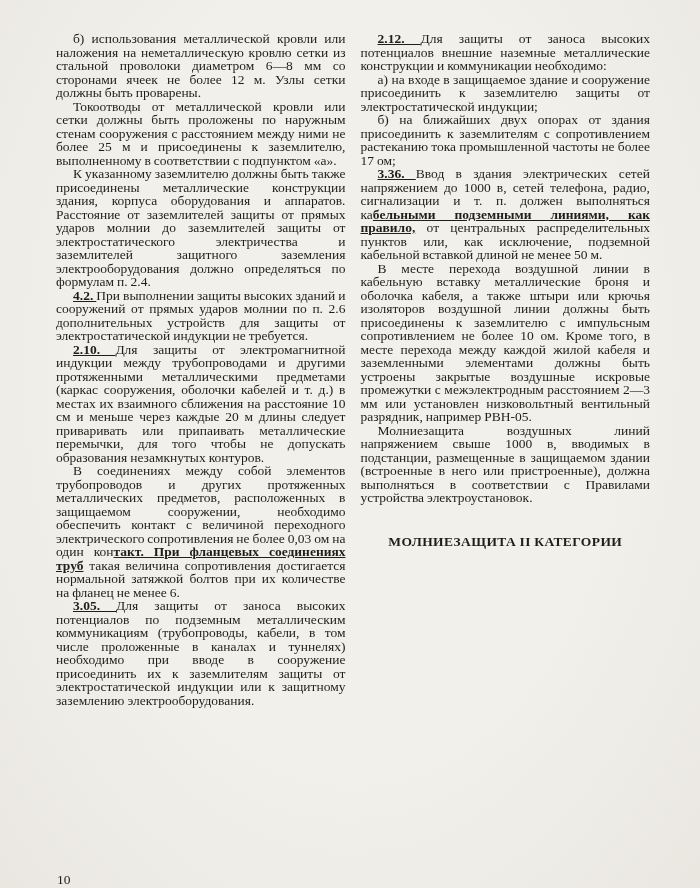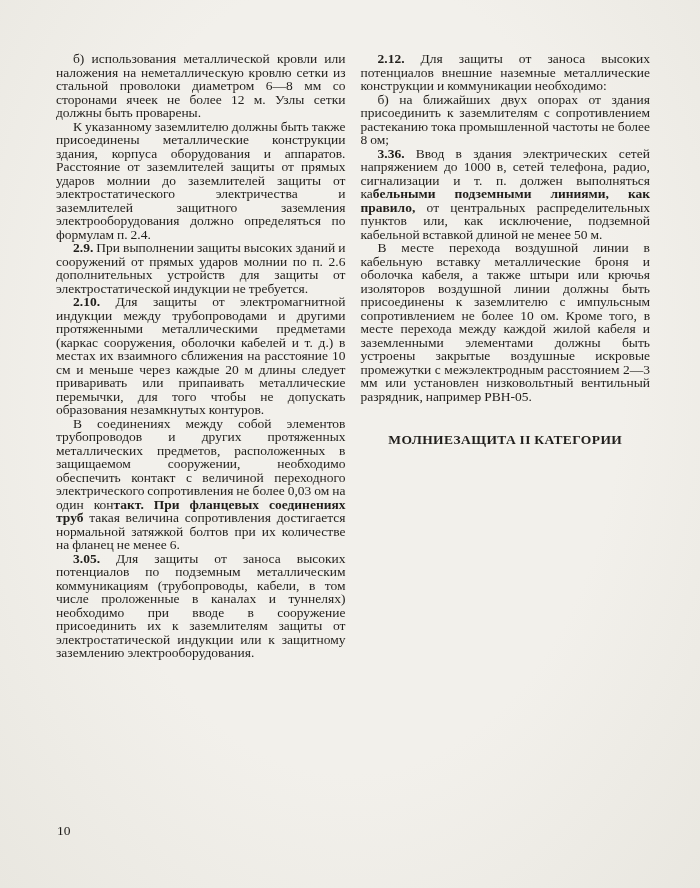"б) использования металлической кровли" .page { padding: 52px 50px 40px 56px -> 32px 50px 40px 56px }
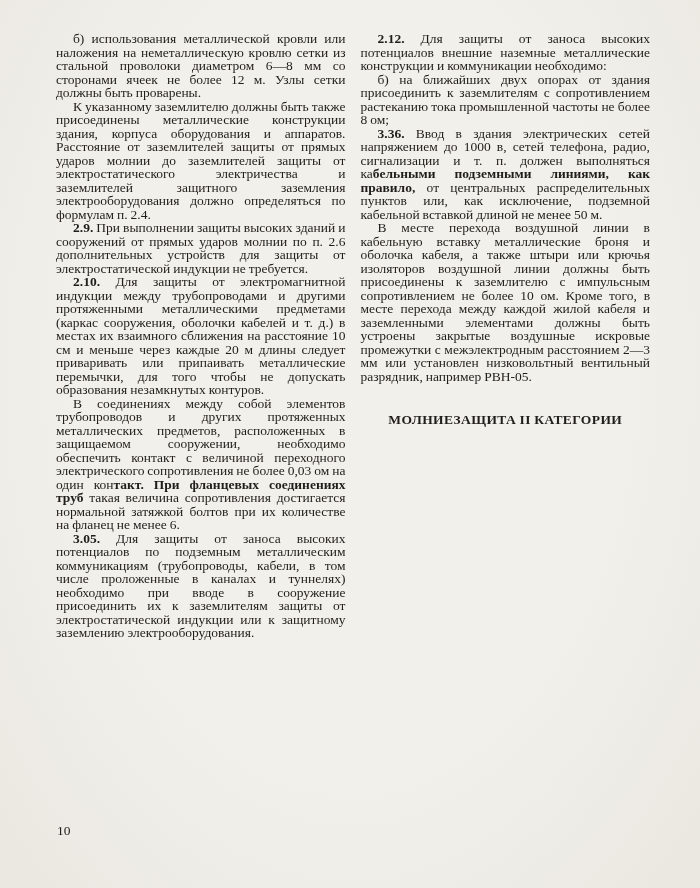"2.12." b { text-decoration: none -> underline }
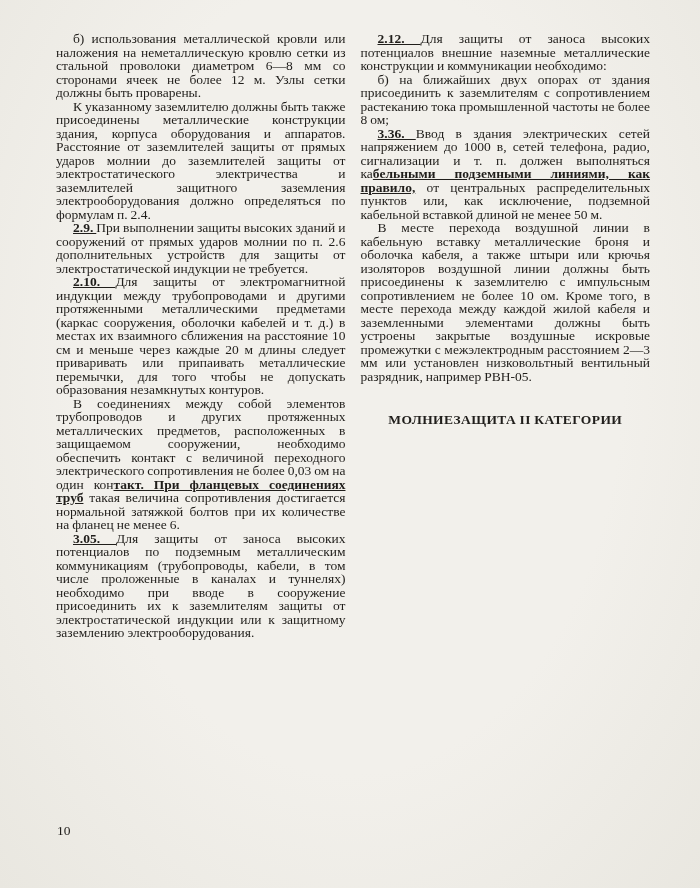"а) на входе в защищаемое" p.para { html: none -> <p>а) на входе в защищаемое здание и сооружение присоединить к заземлителю защиты от электростатической индукции;</p> }
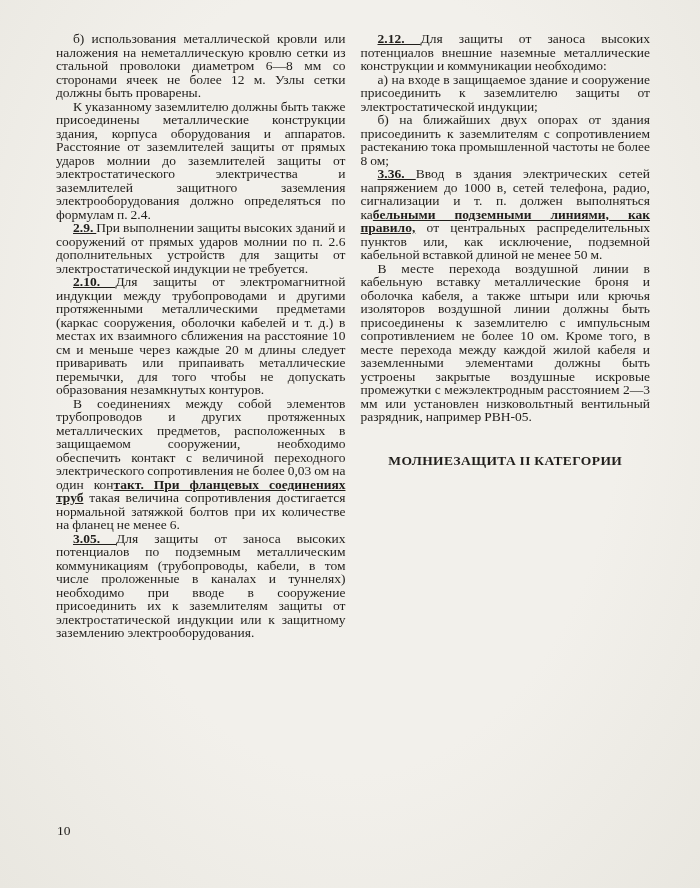"Токоотводы от металлической кровли или" p.para { html: none -> <p>Токоотводы от металлической кровли или сетки должны быть проложены по наружным стенам сооружения с расстоянием между ними не более 25 м и присоединены к заземлителю, выполненному в соответствии с подпунктом «а».</p> }
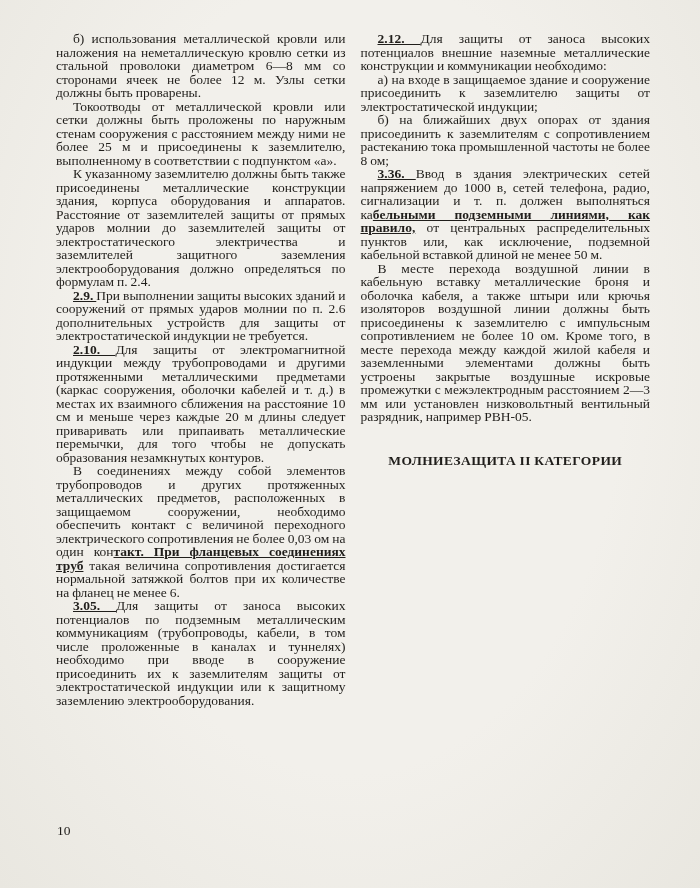"б) на ближайших двух опорах" p.para { text: 8 -> 17 }
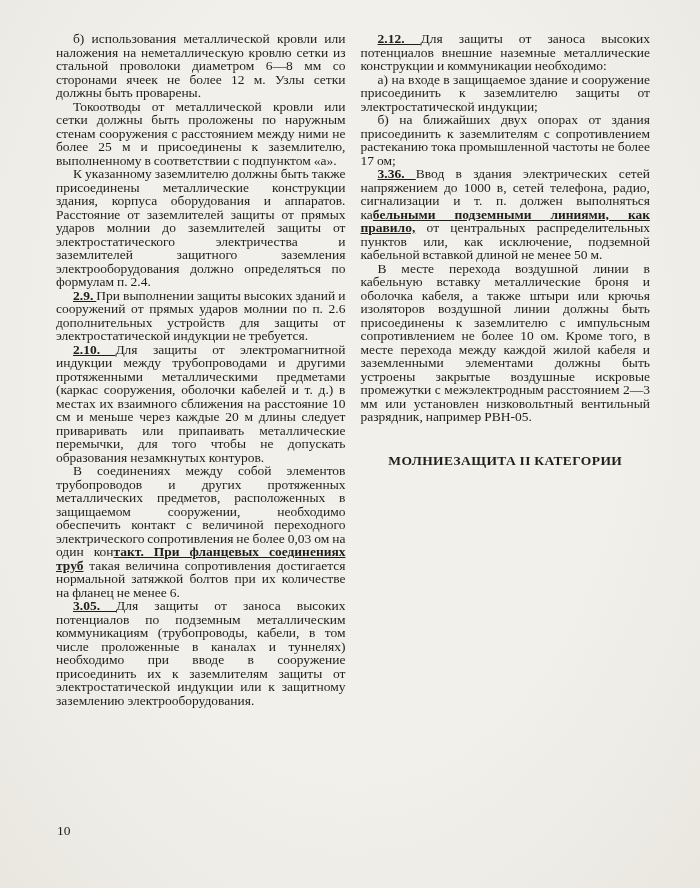"2.9." b { text: 2.9 -> 4.2 }
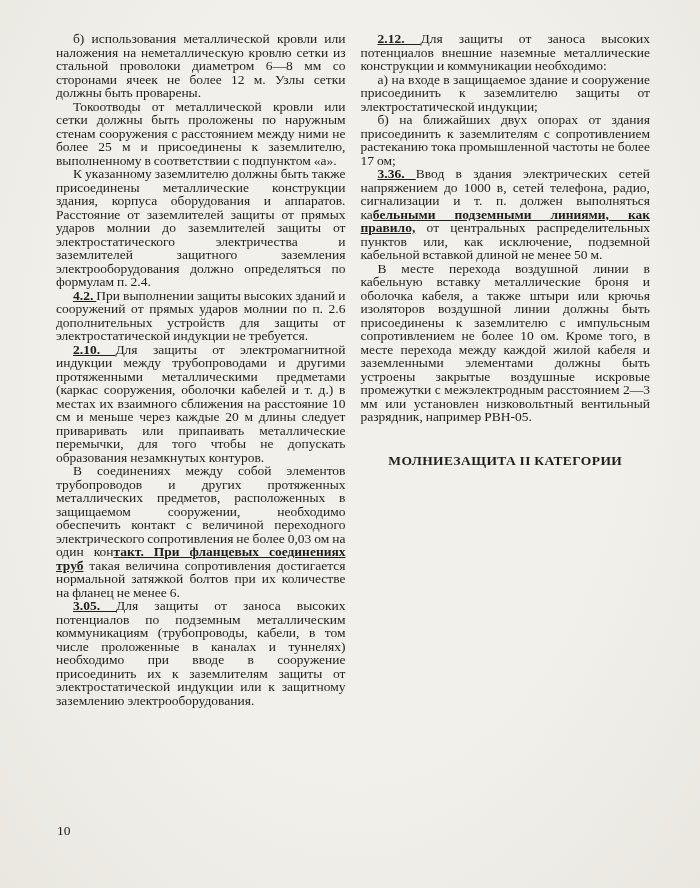"Молниезащита воздушных линий напряжением" p.para { html: none -> <p>Молниезащита воздушных линий напряжением свыше 1000 в, вводимых в подстанции, размещенные в защищаемом здании (встроенные в него или пристроенные), должна выполняться в соответствии с Правилами устройства электроустановок.</p> }
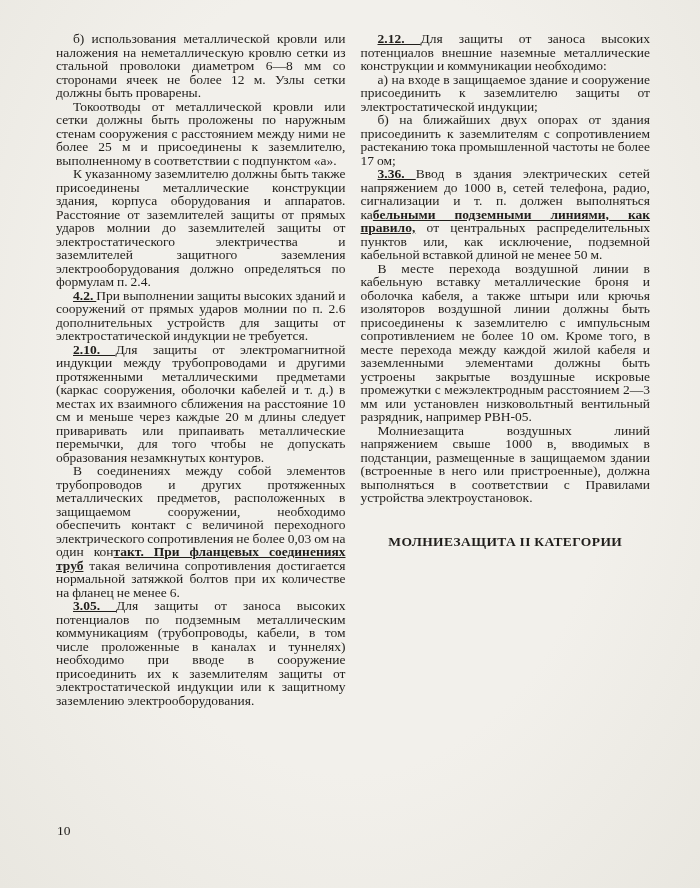"10" .page-number { top: 823px -> 872px }
